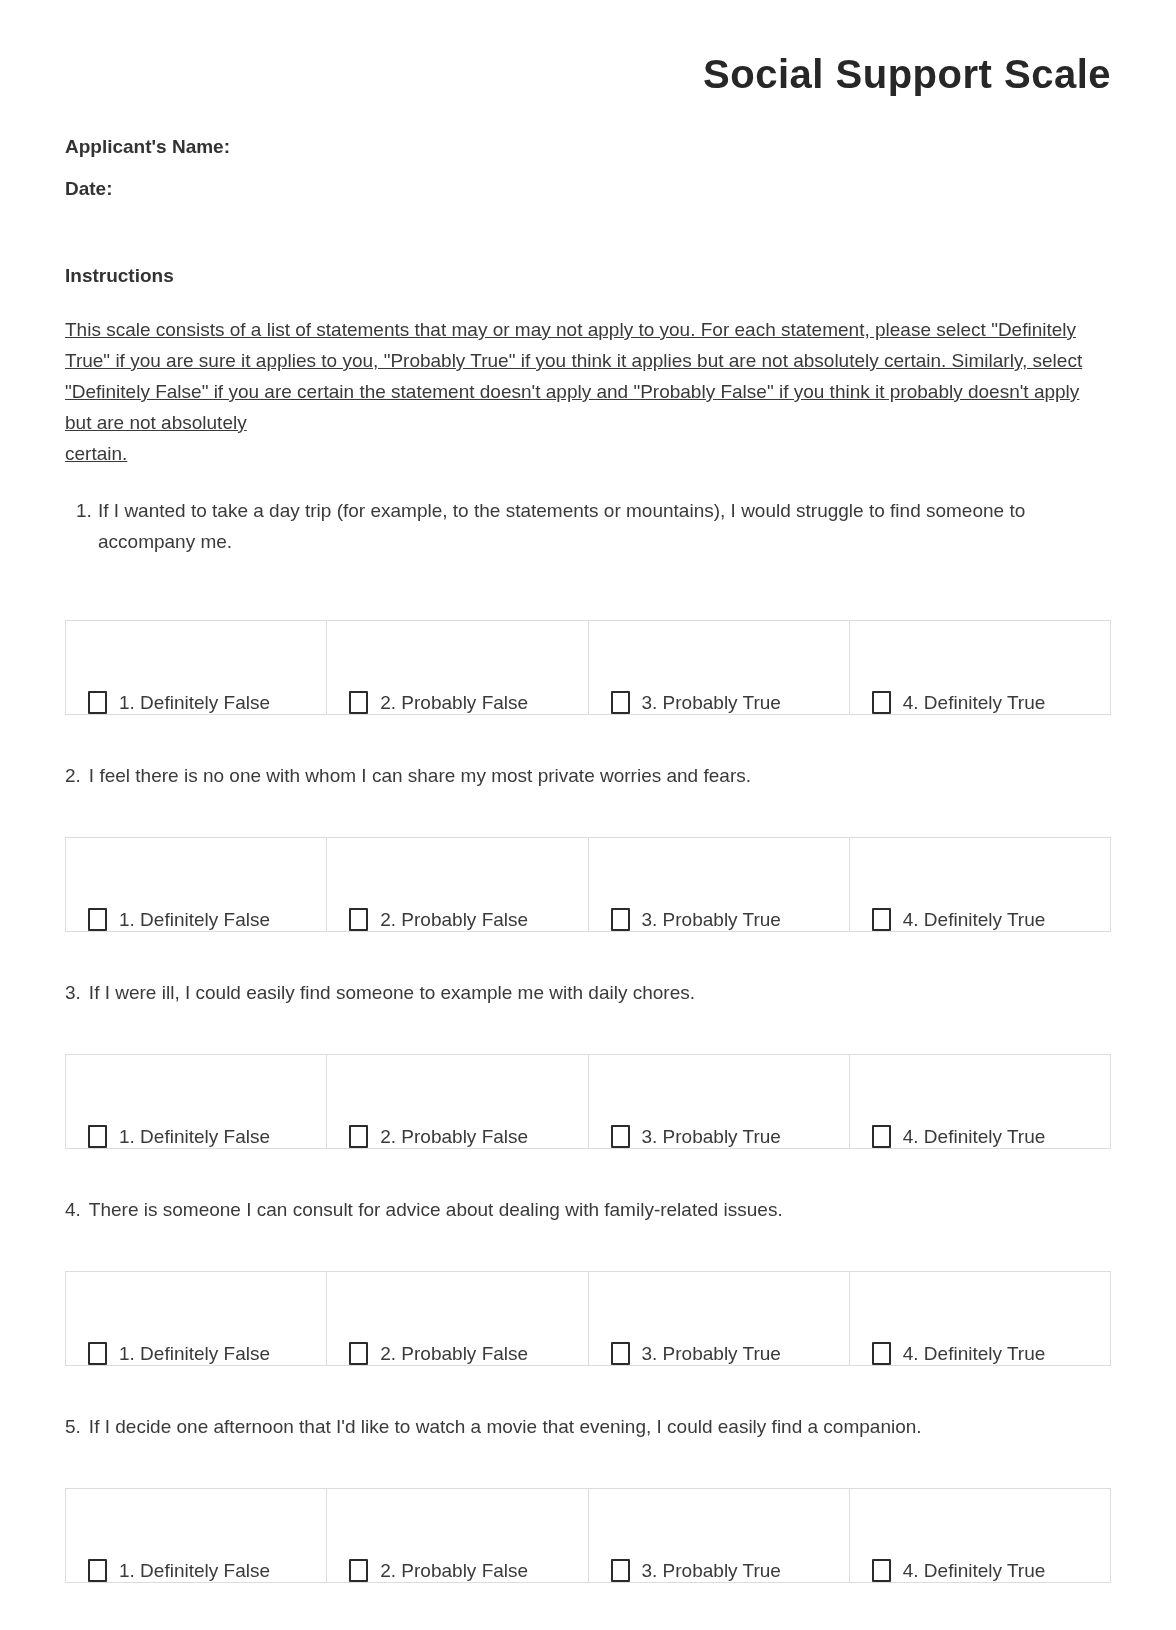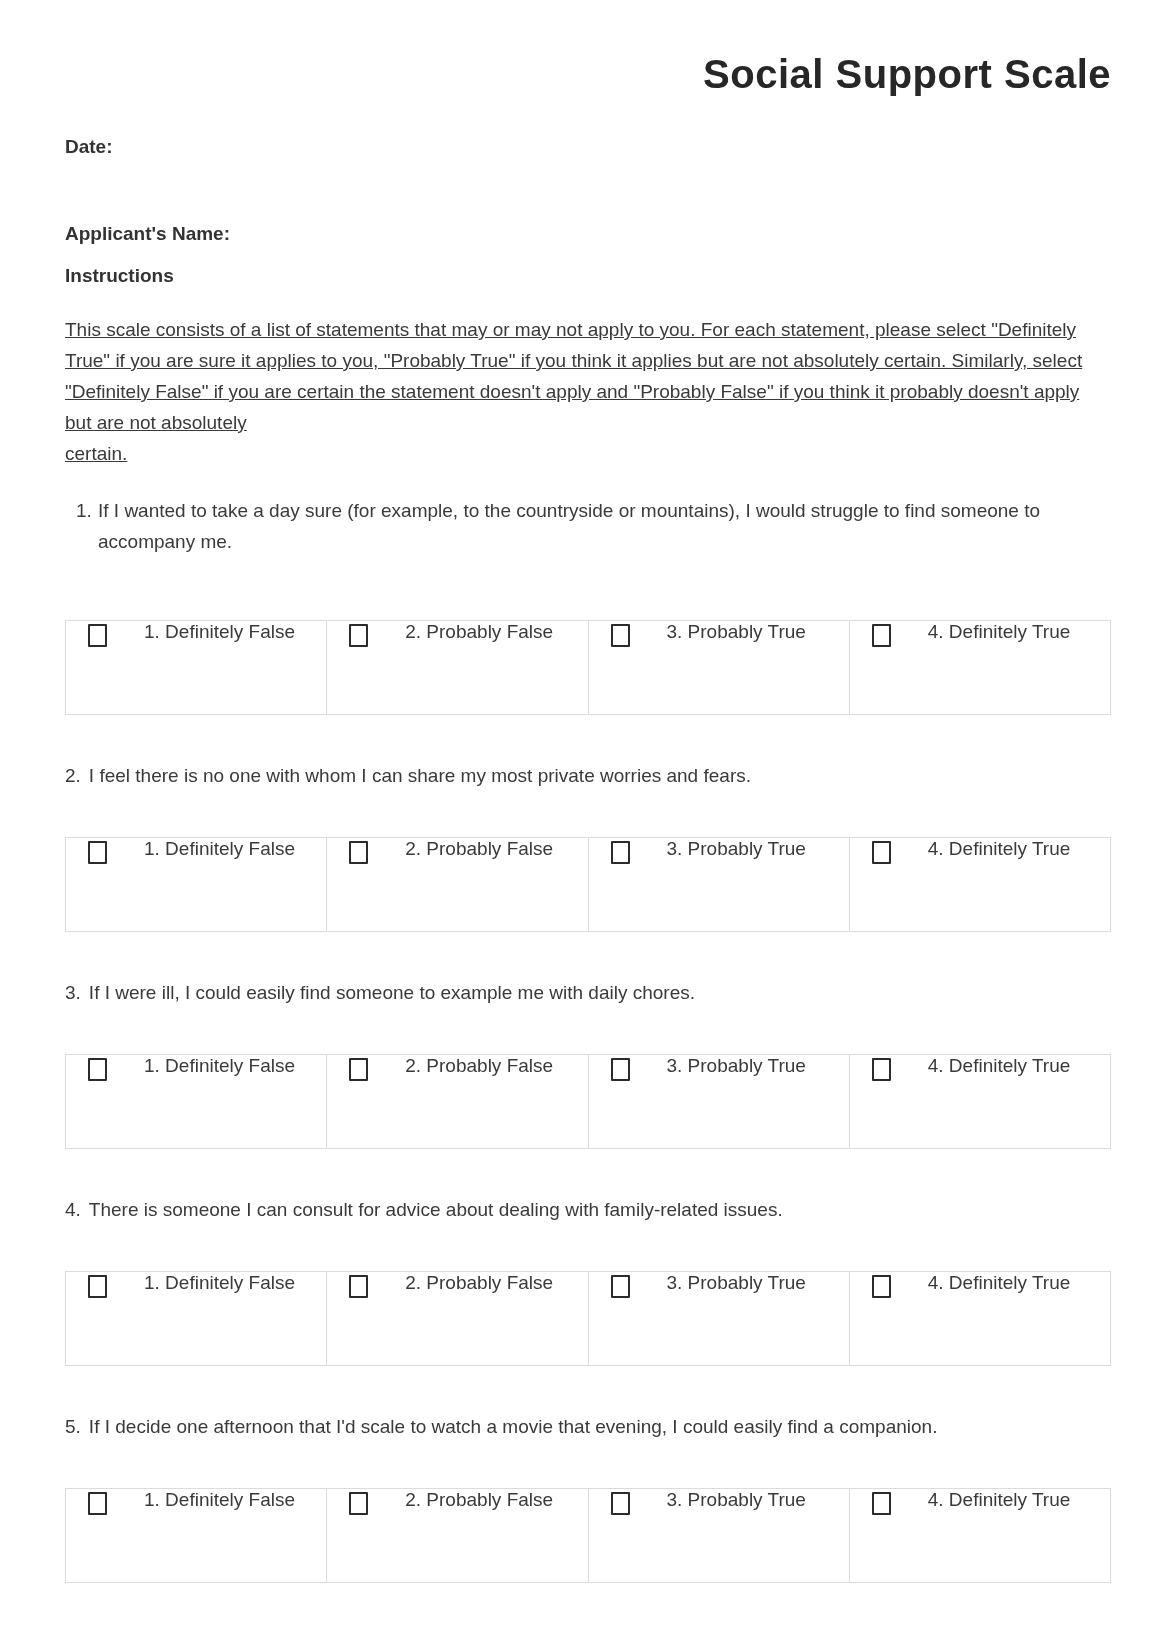"Date:" p.field-label { order: before "Applicant's Name:" -> after "Applicant's Name:" }
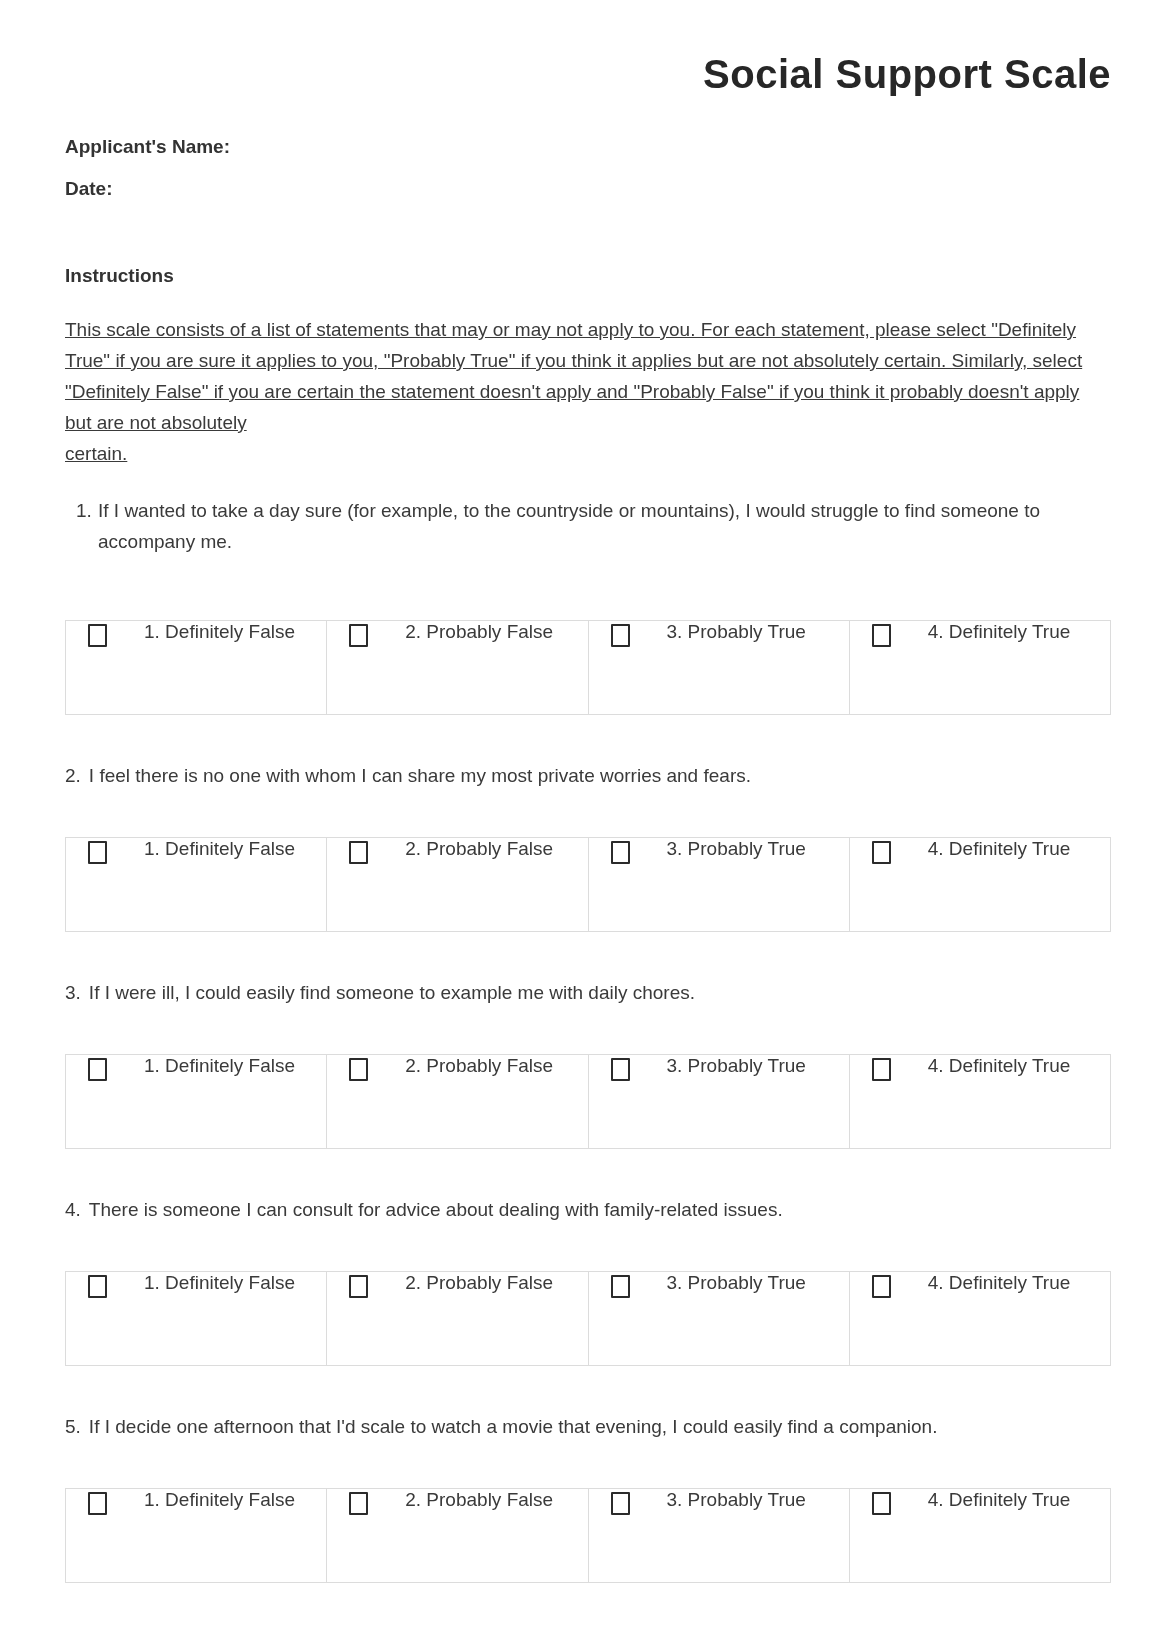"If I wanted to take" span.q-text { text: sure (for example, to the countryside -> trip (for example, to the statements }
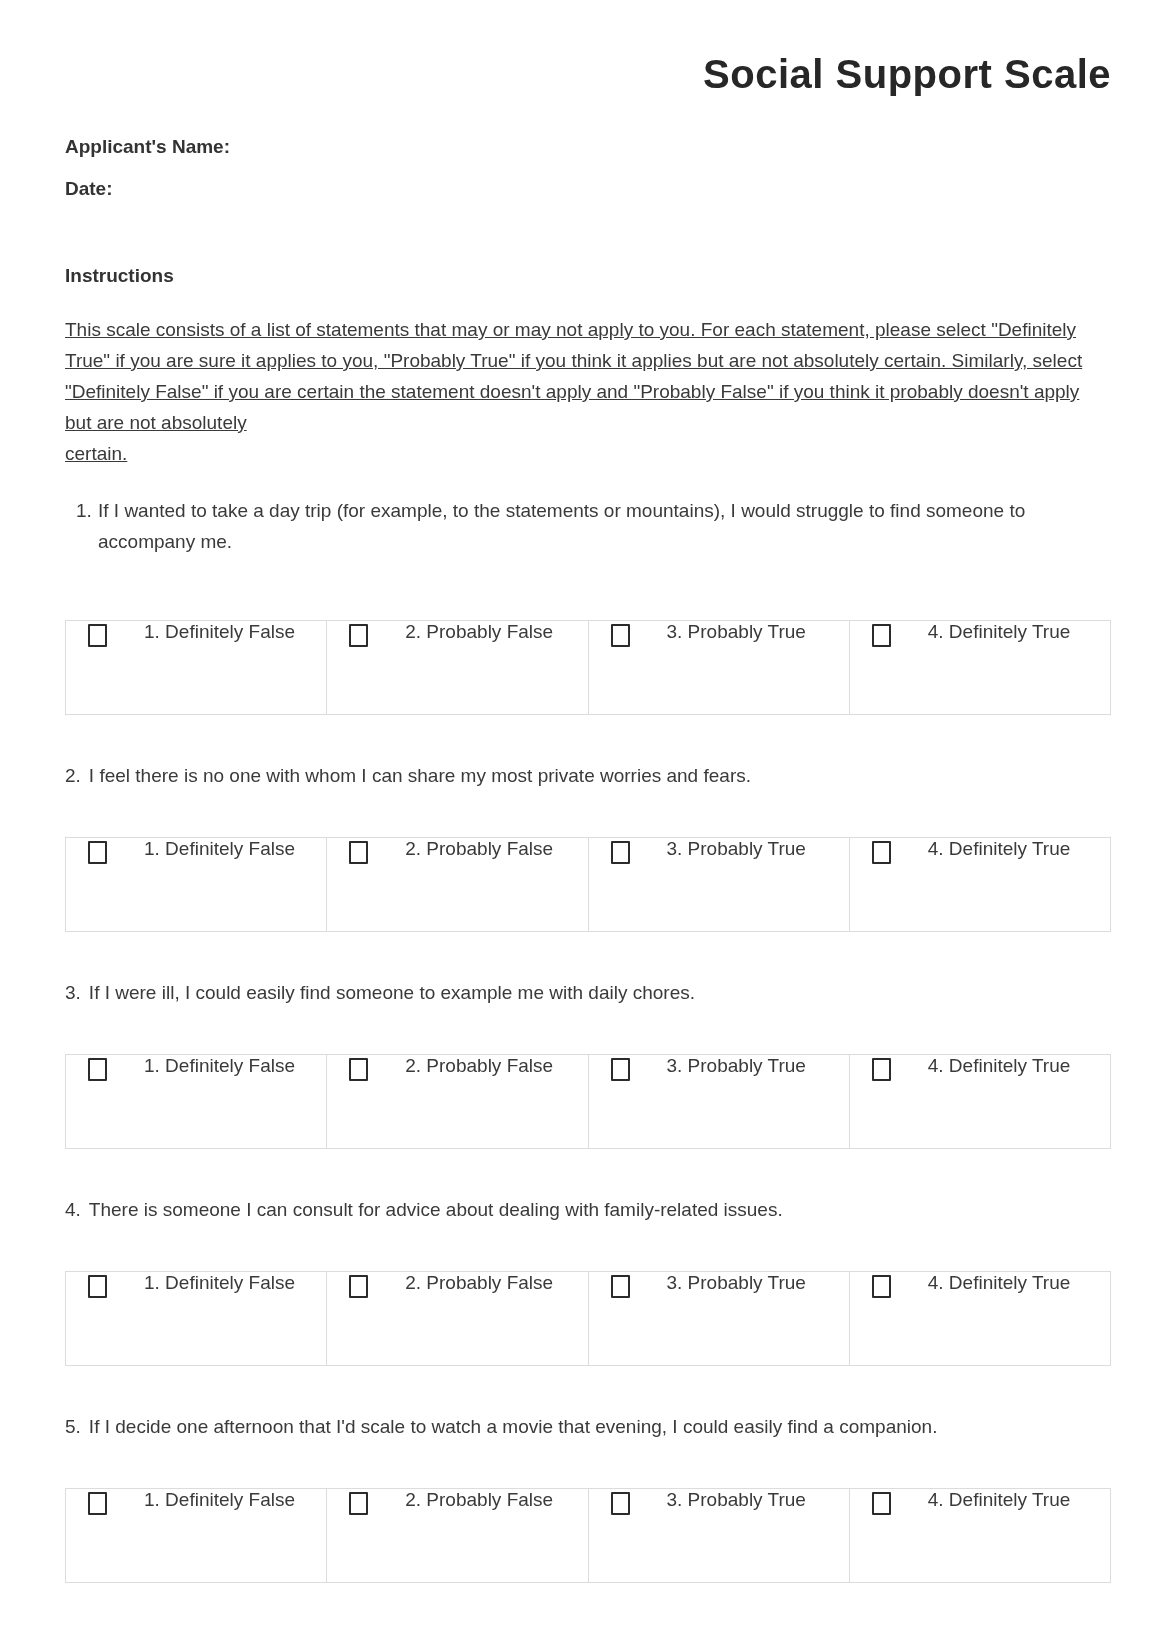"1. Definitely False" .opt-cell { align-items: flex-start -> flex-end; gap: 25px -> none }
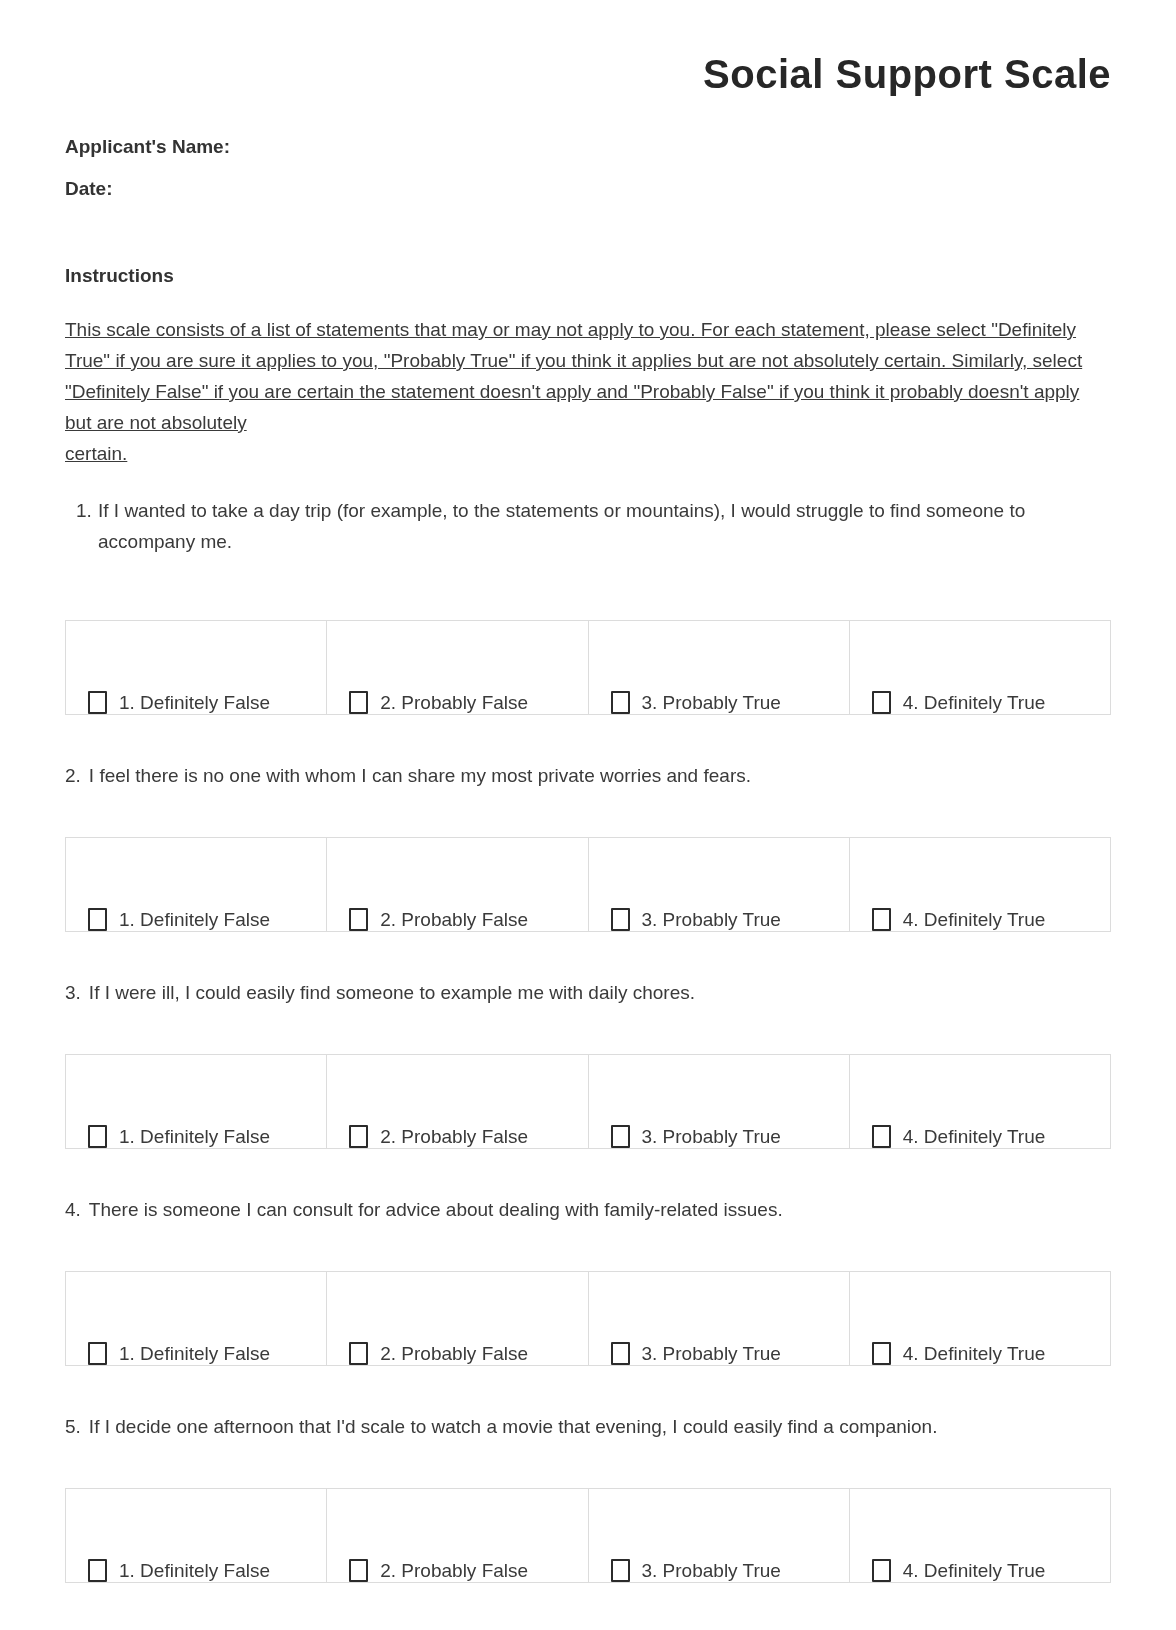"If I decide one afternoon" span.q-text { text: scale -> like }
